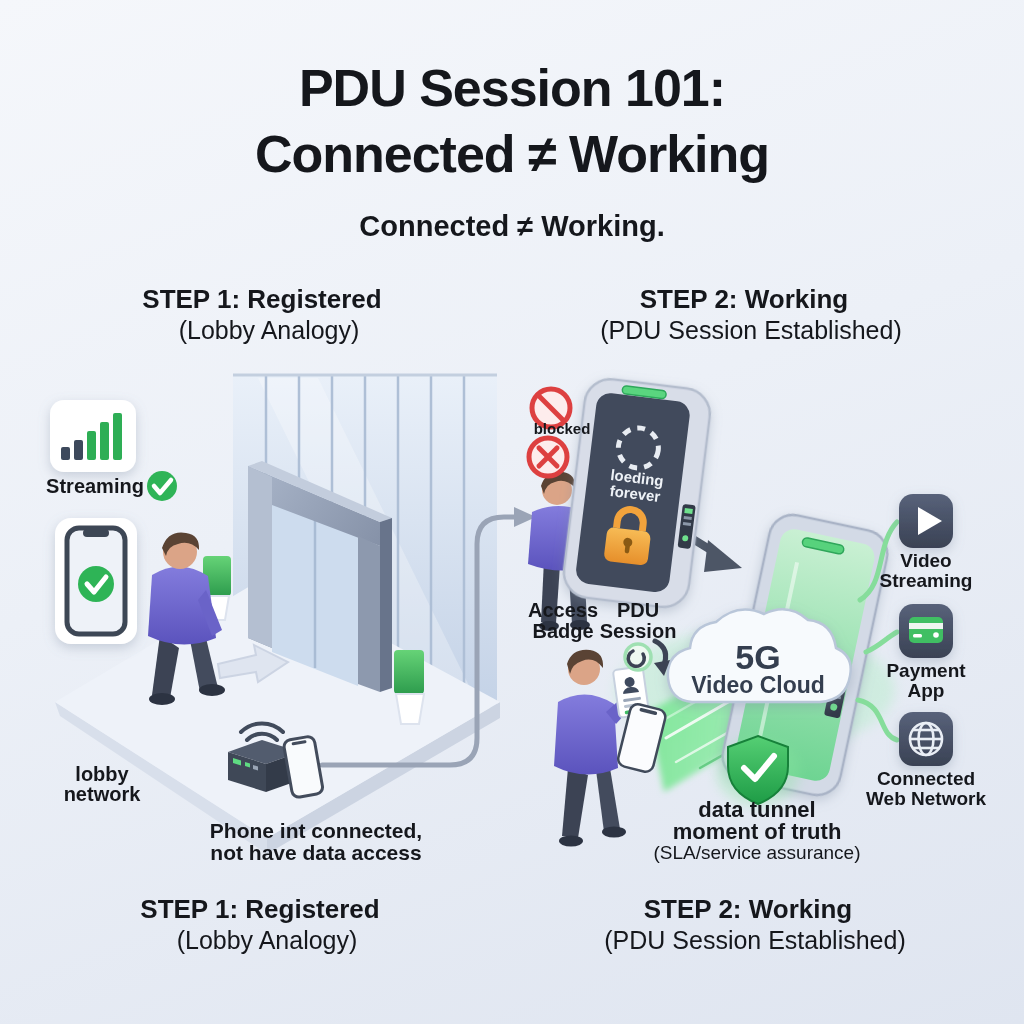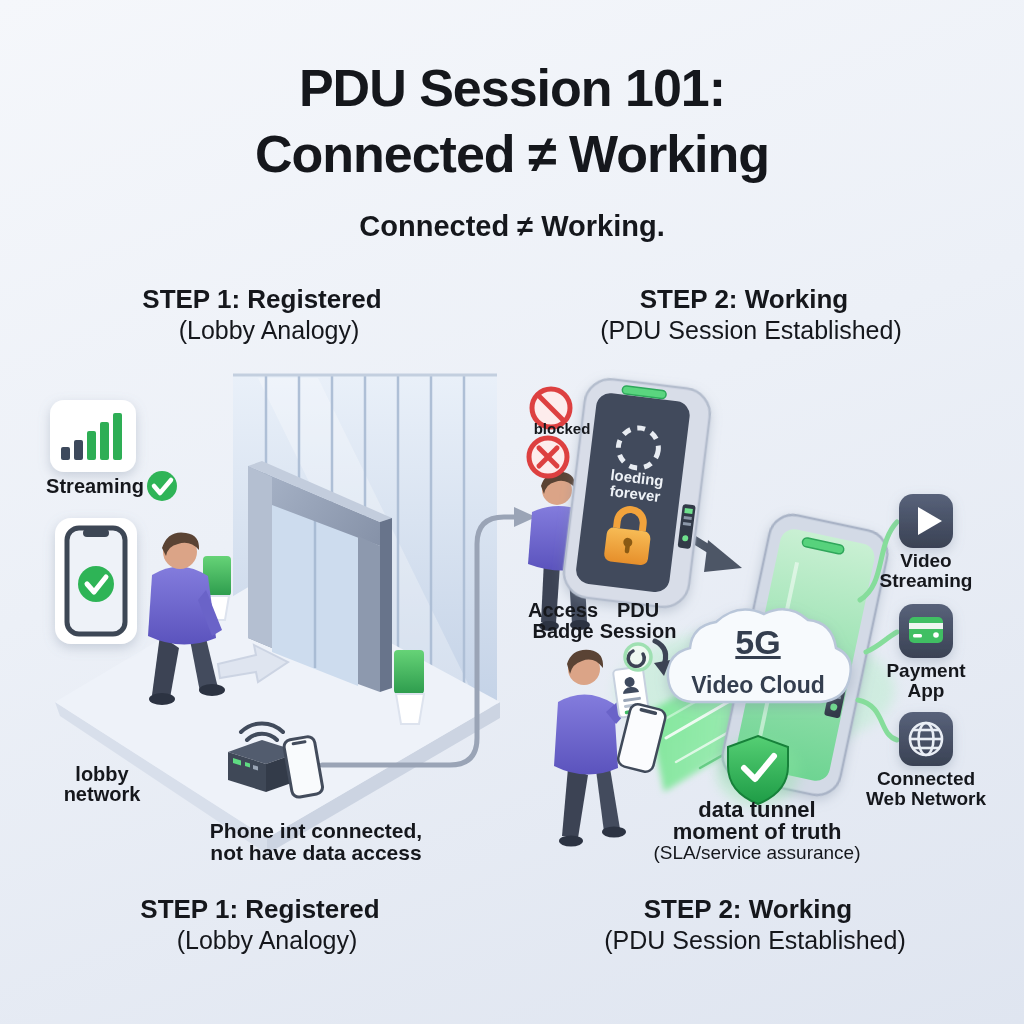"5G" div.t { text-decoration: underline -> none; top: 623px -> 638px }
